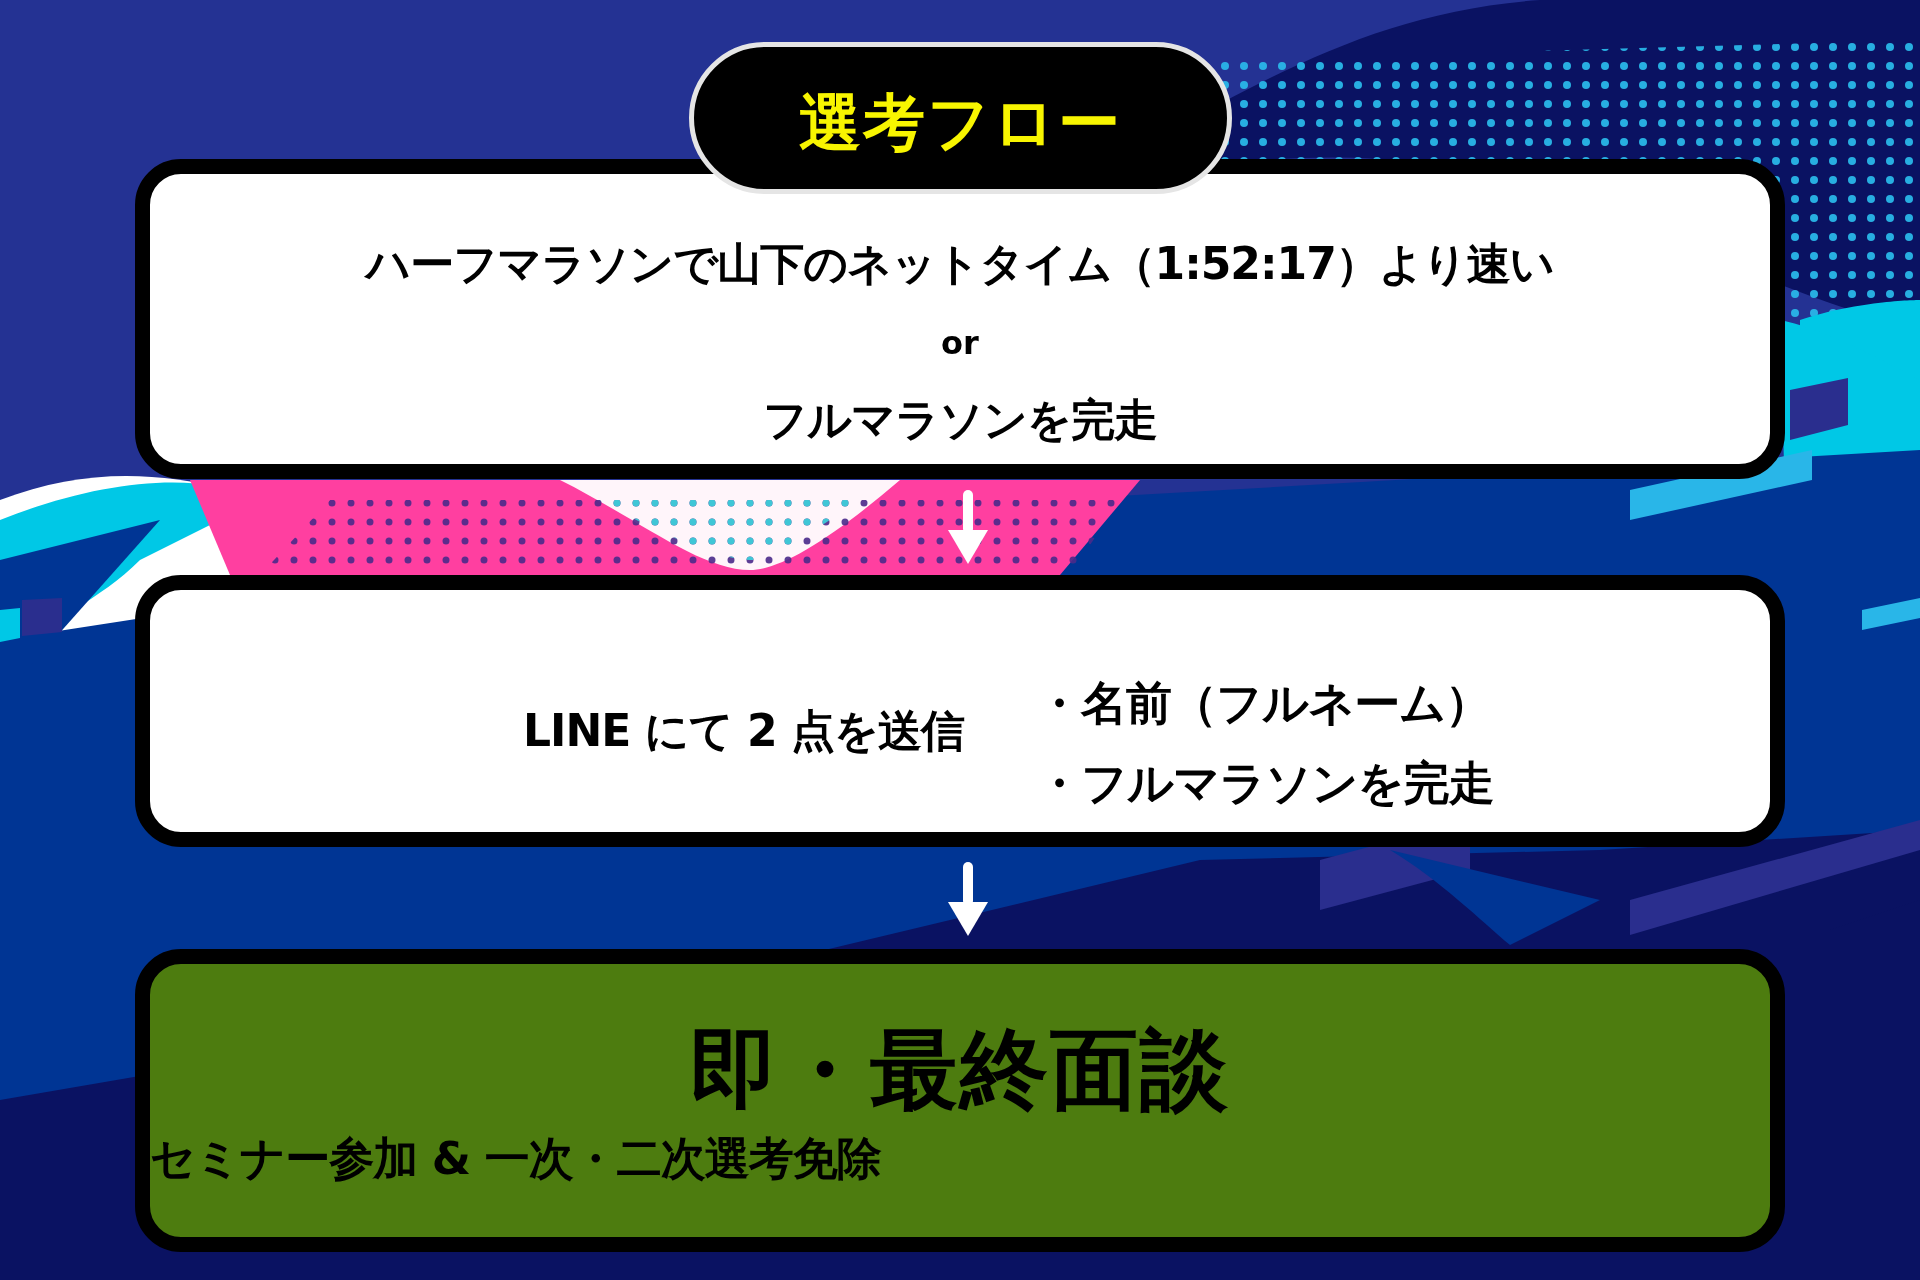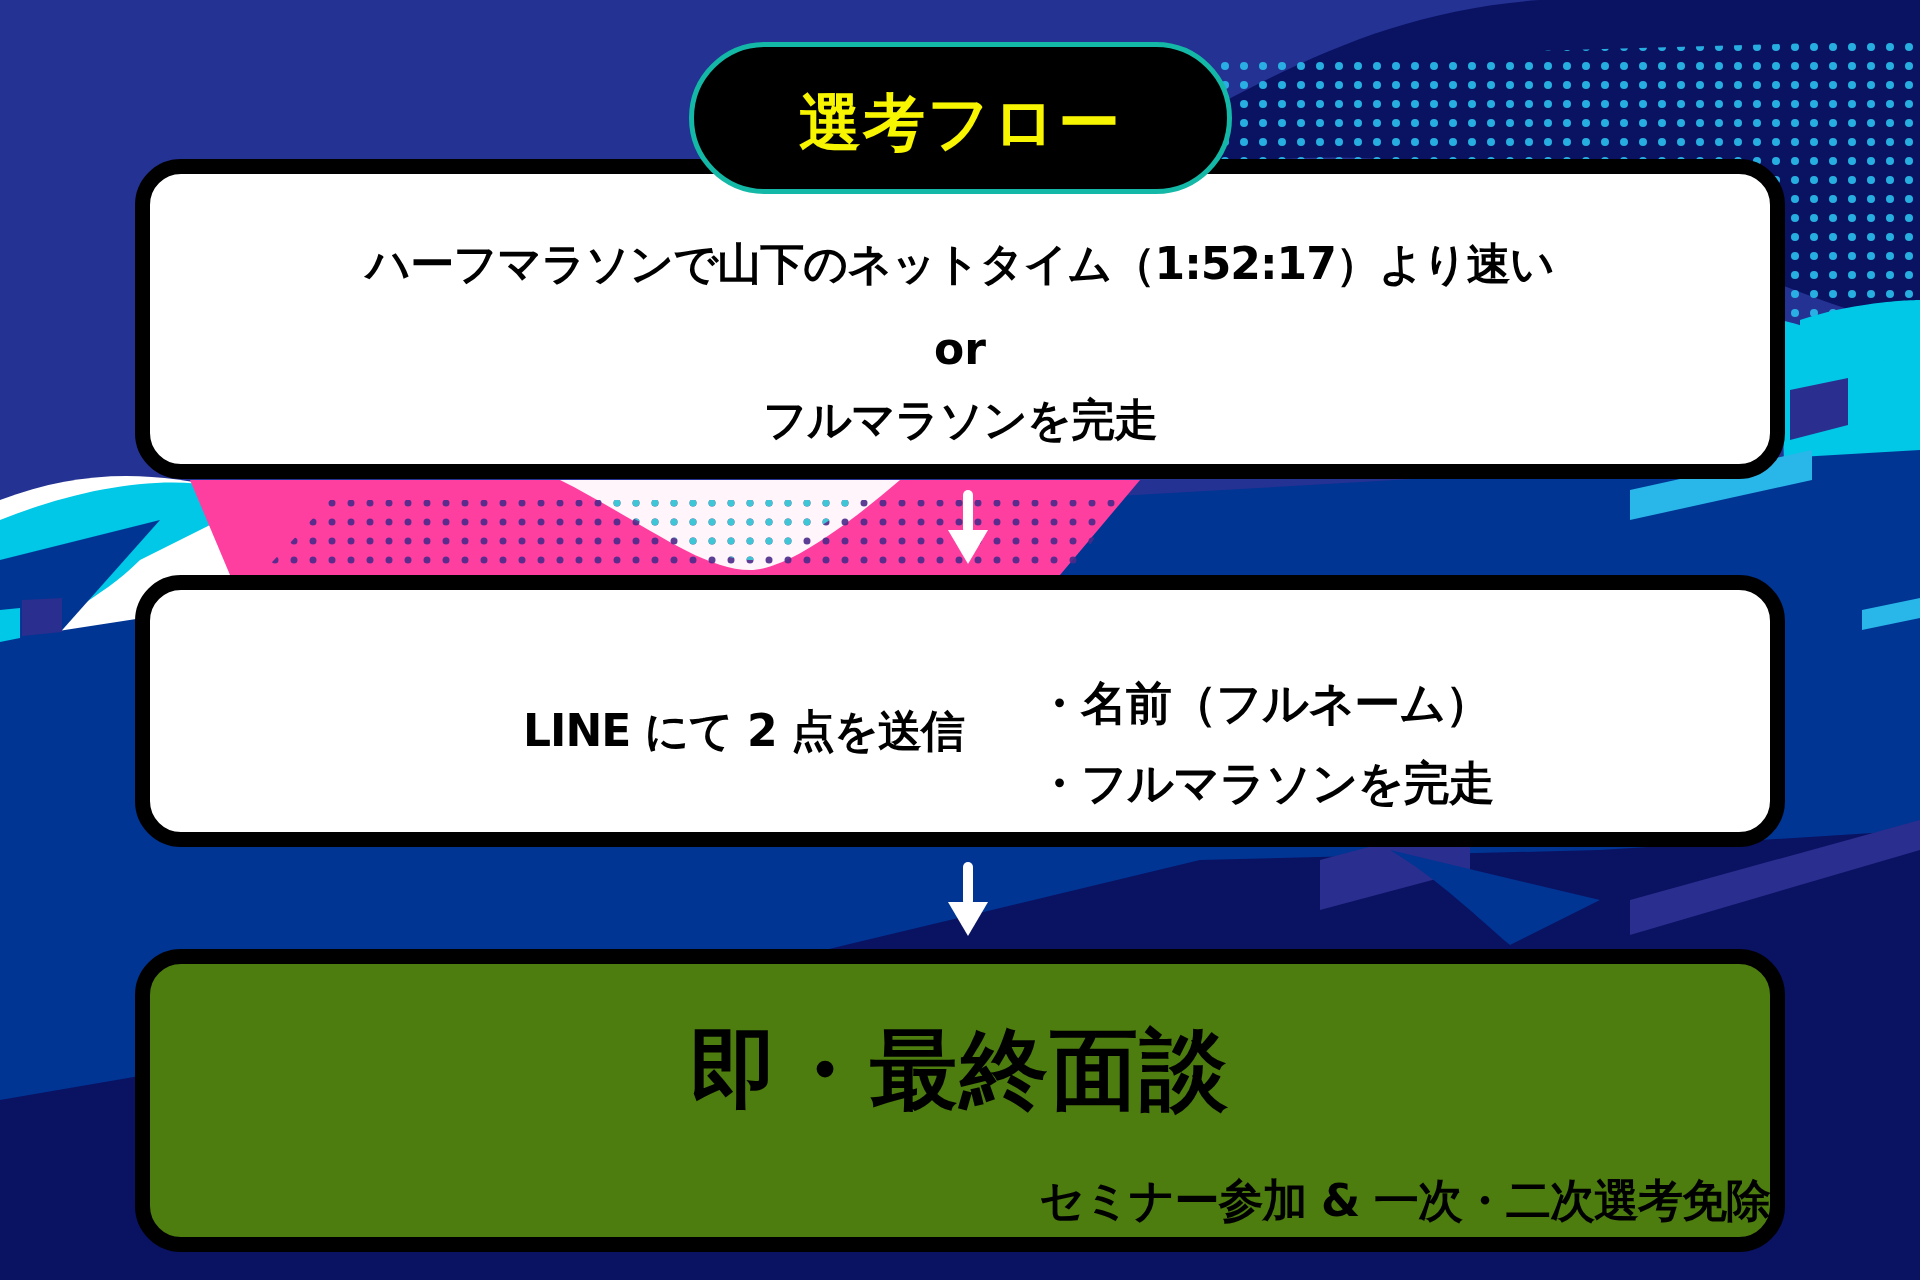"選考フロー" .pill { border: 5px solid #14b8a6 -> 5px solid #e5e5e5 }
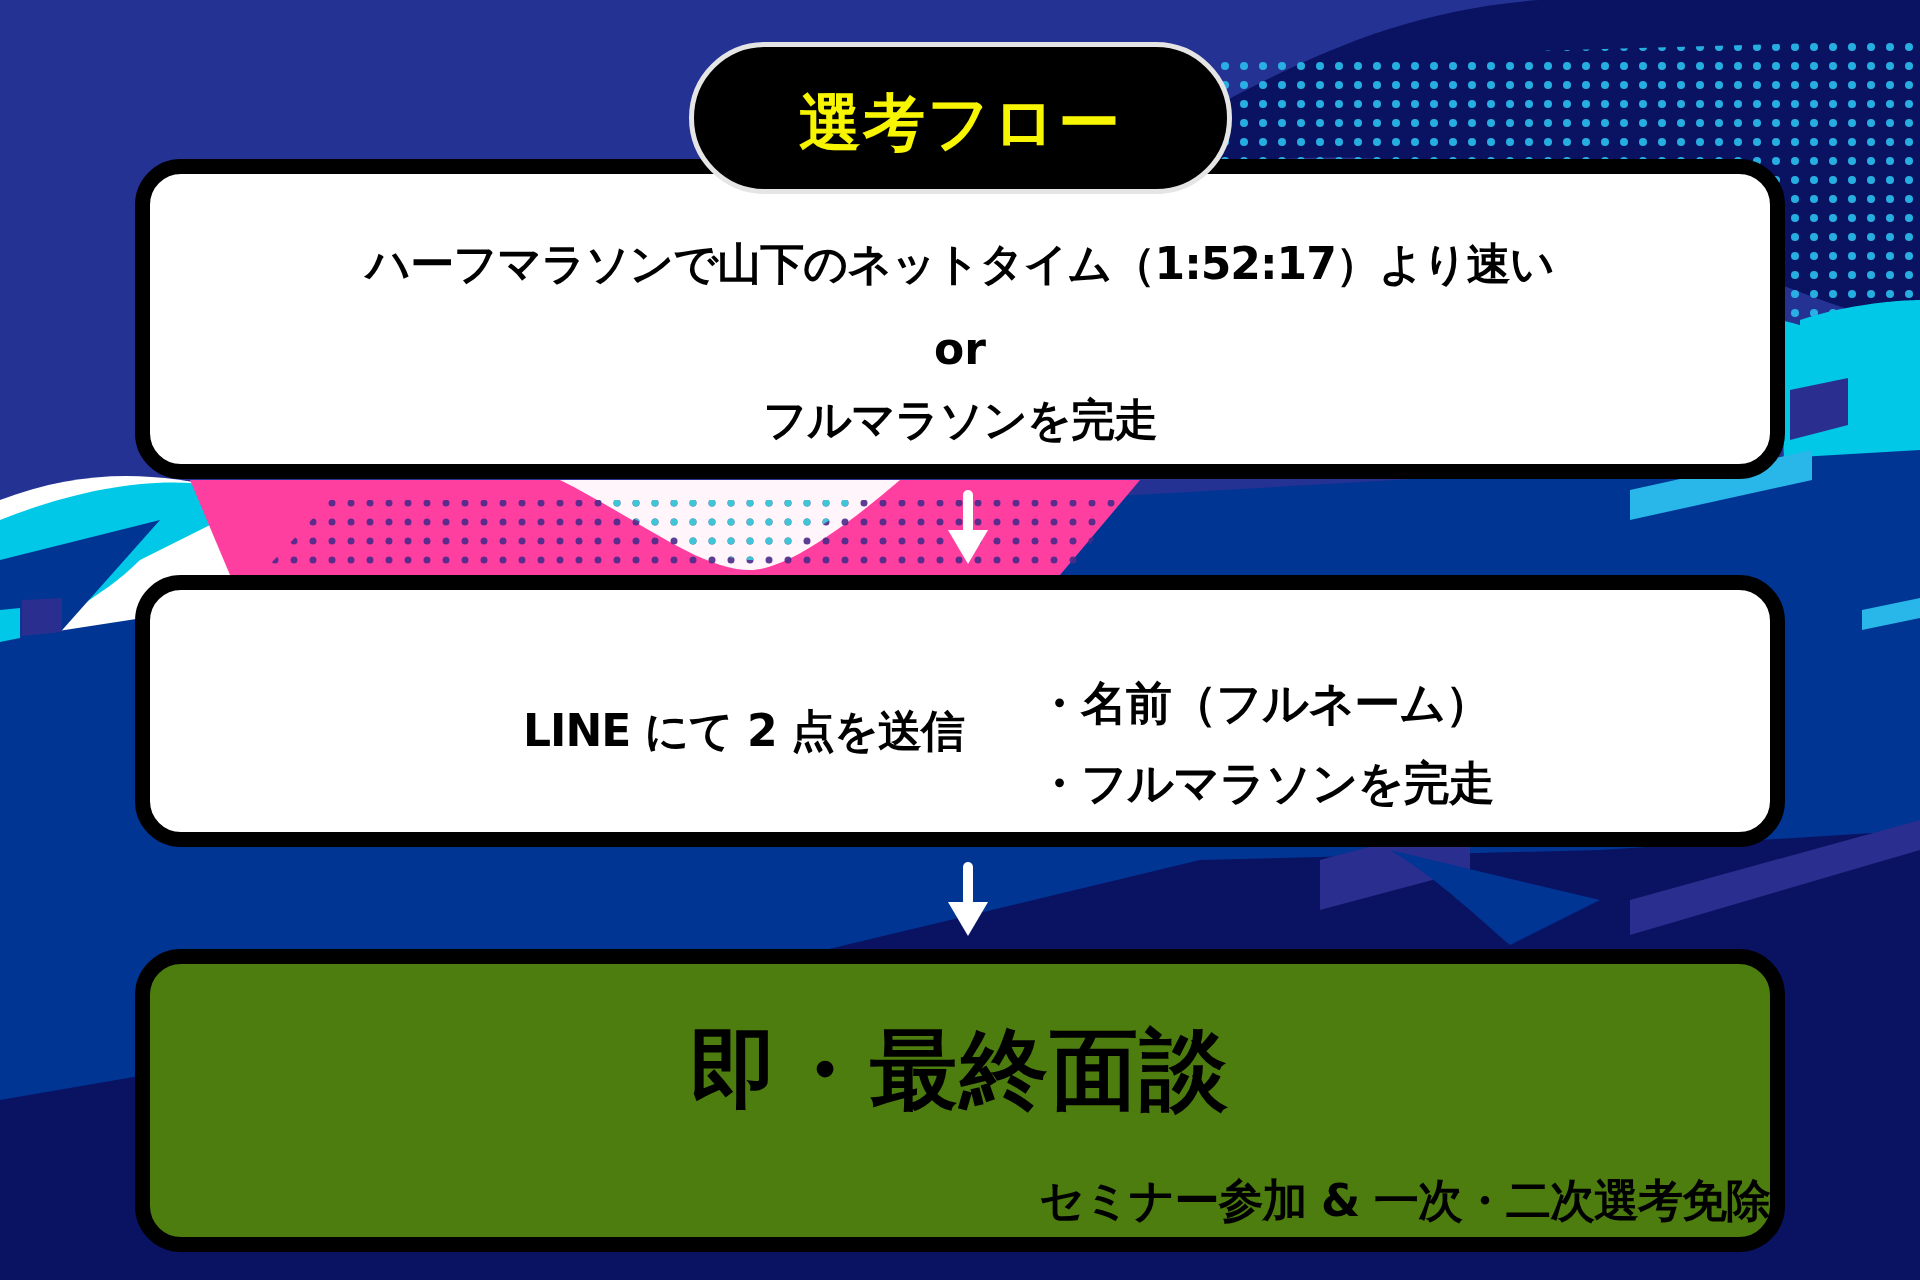"or" .c1-or { font-size: 44px -> 32px }
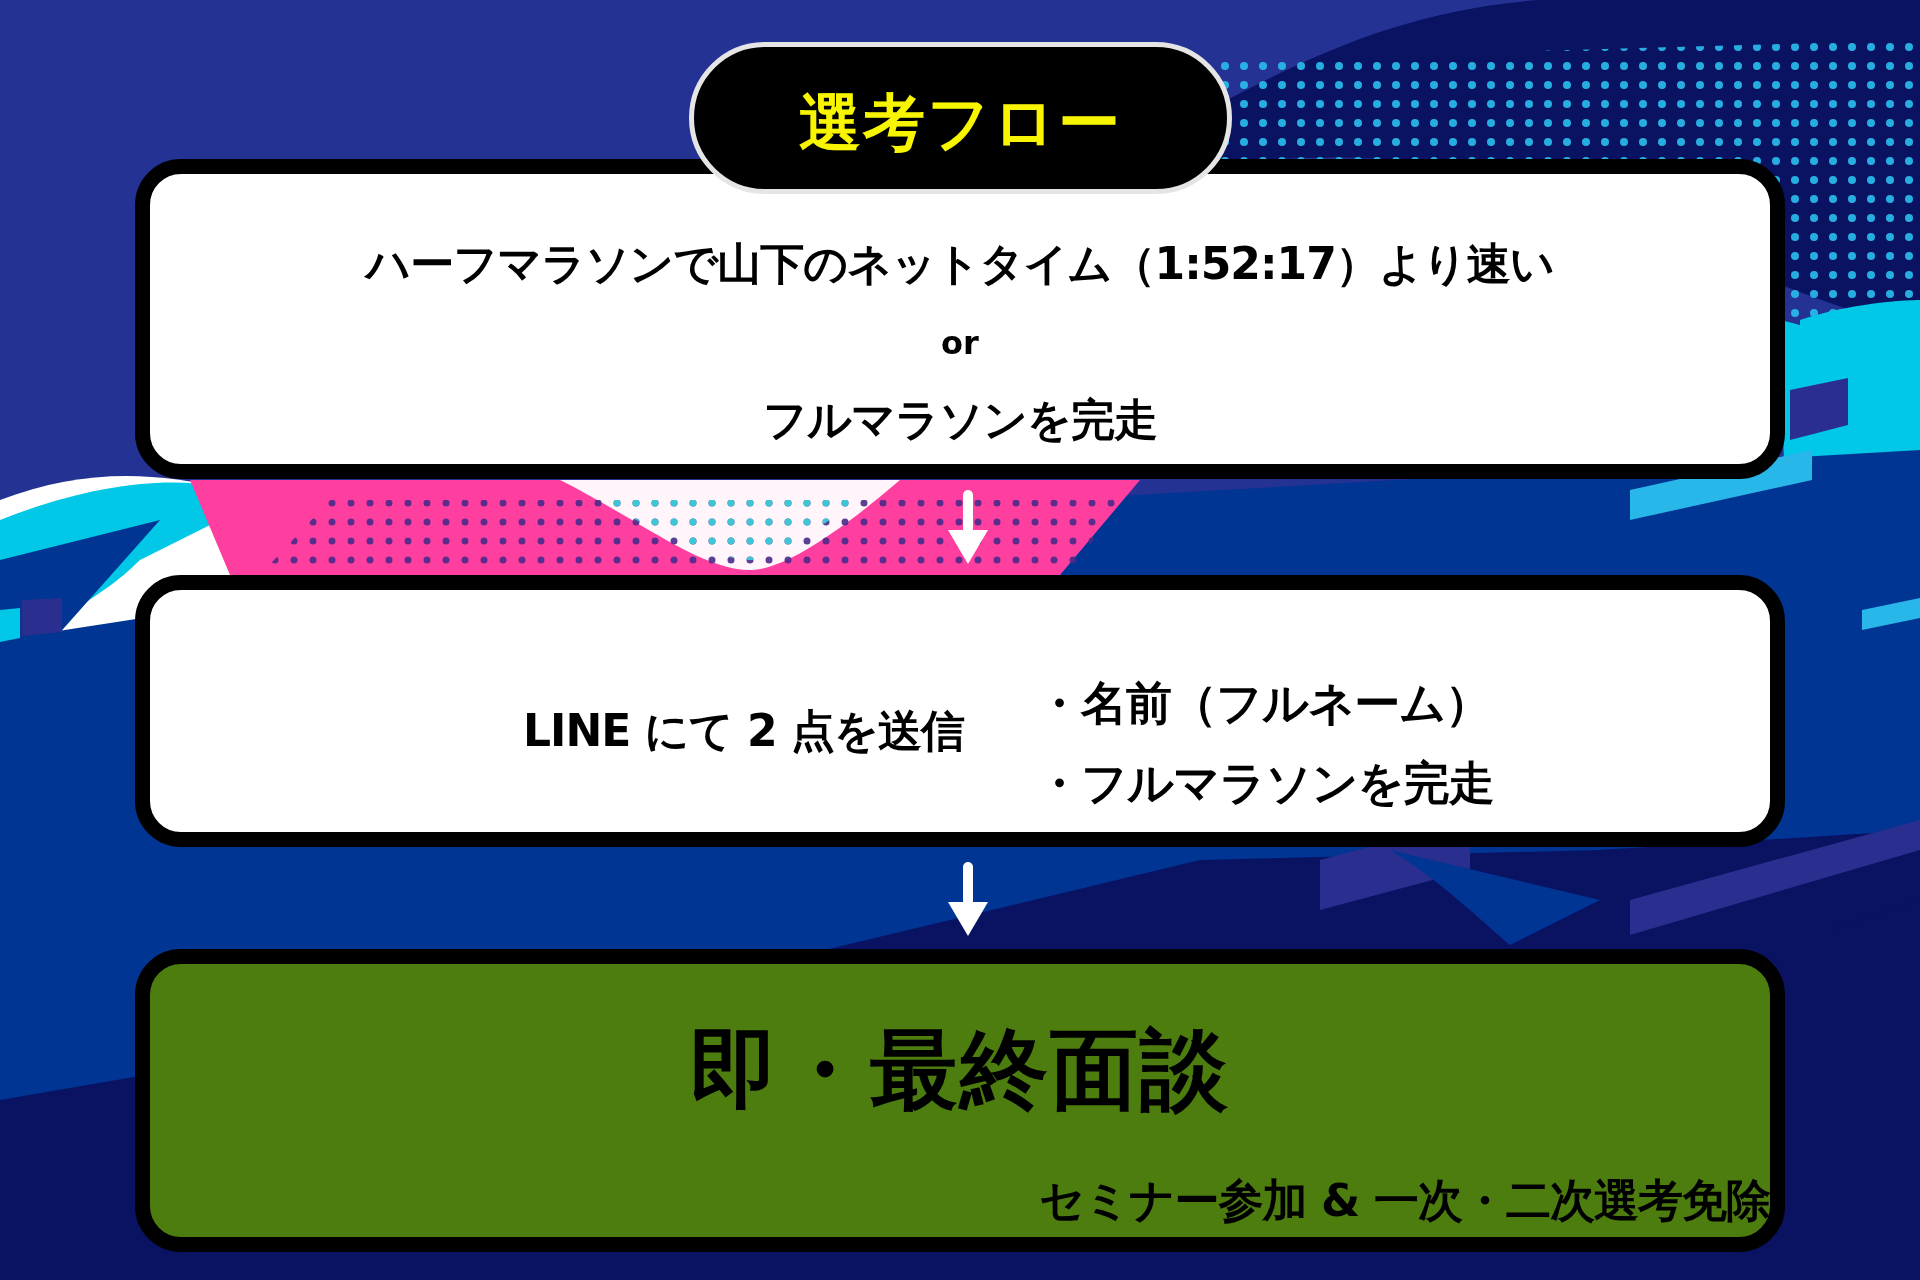"セミナー参加 & 一次・二次選考免除" .c3-sub { margin-top: 42px -> none; text-align: right -> left }
